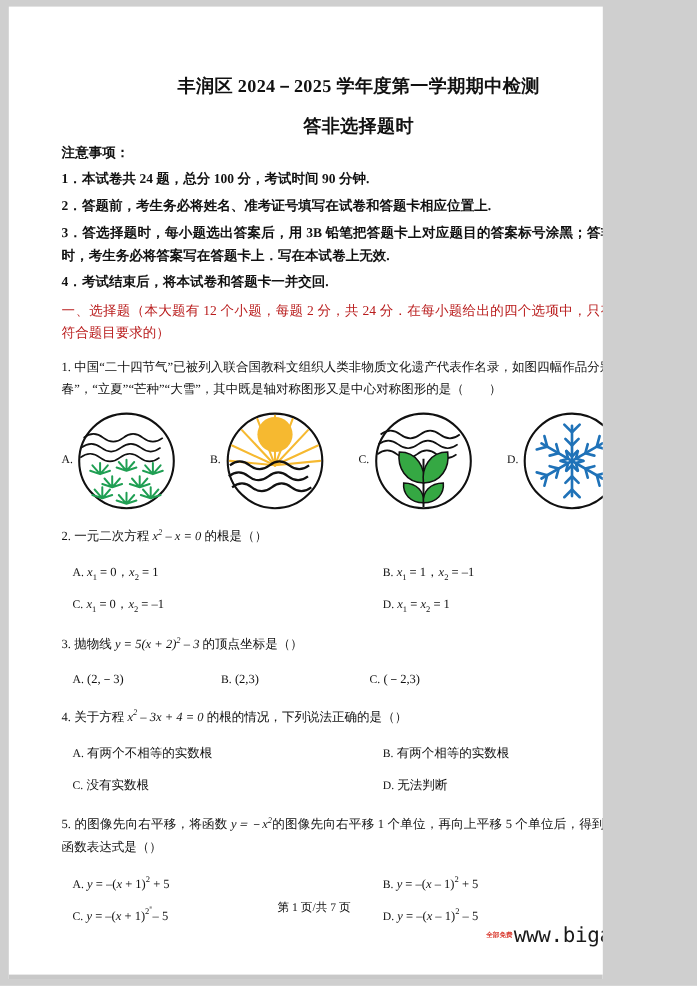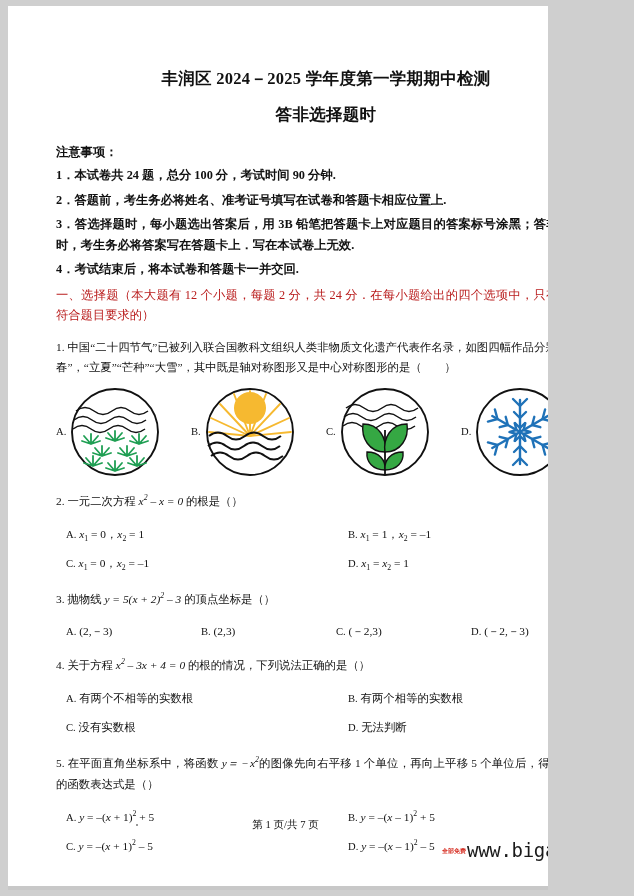"注意事项：" .notice-head { margin-top: 18px -> 5px }
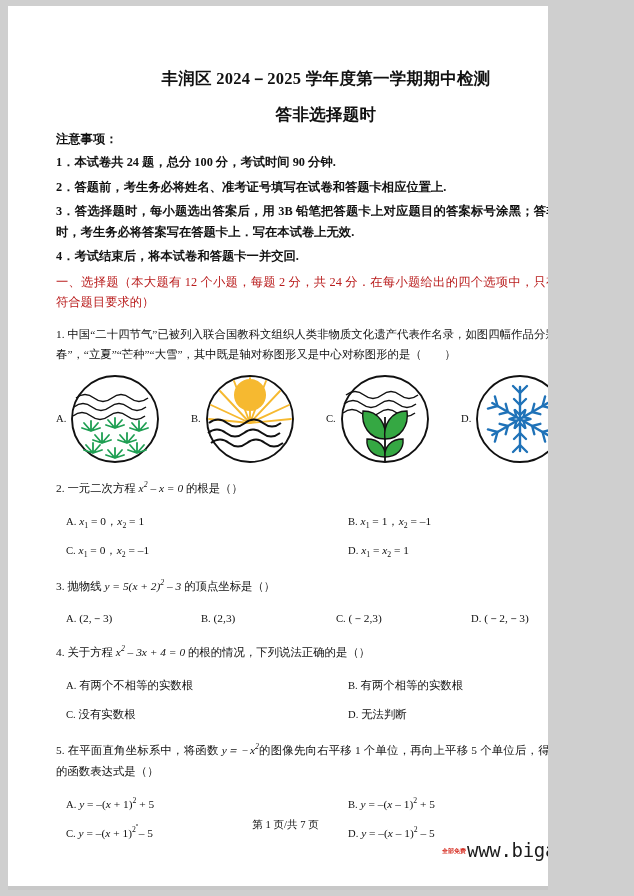"D. (－2,－3)" div.opt { html: <div> <span>D.</span> <span>(－2,－3)</span> </div> -> none }
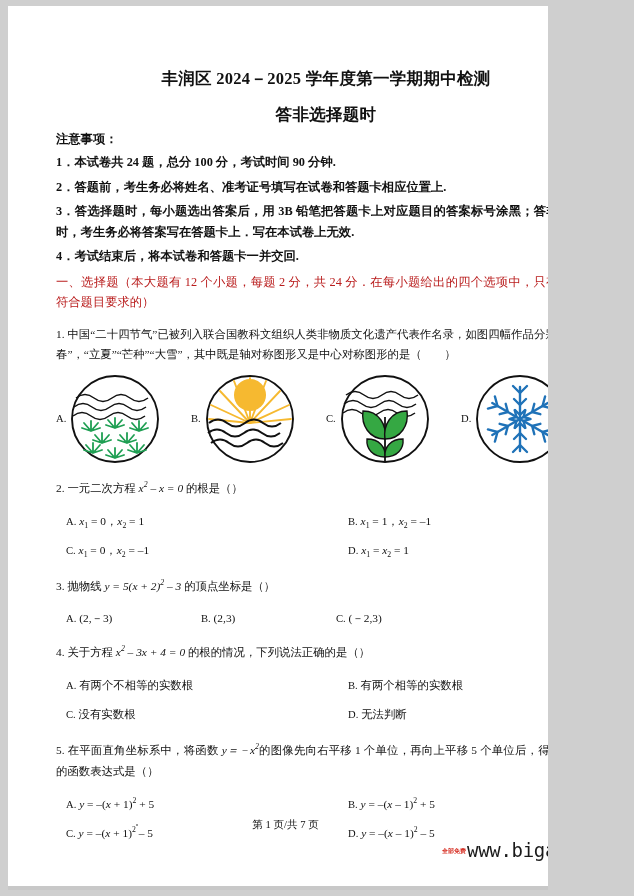"在平面直角坐标系中，将函数" span { text: 在平面直角坐标系中 -> 的图像先向右平移 }
